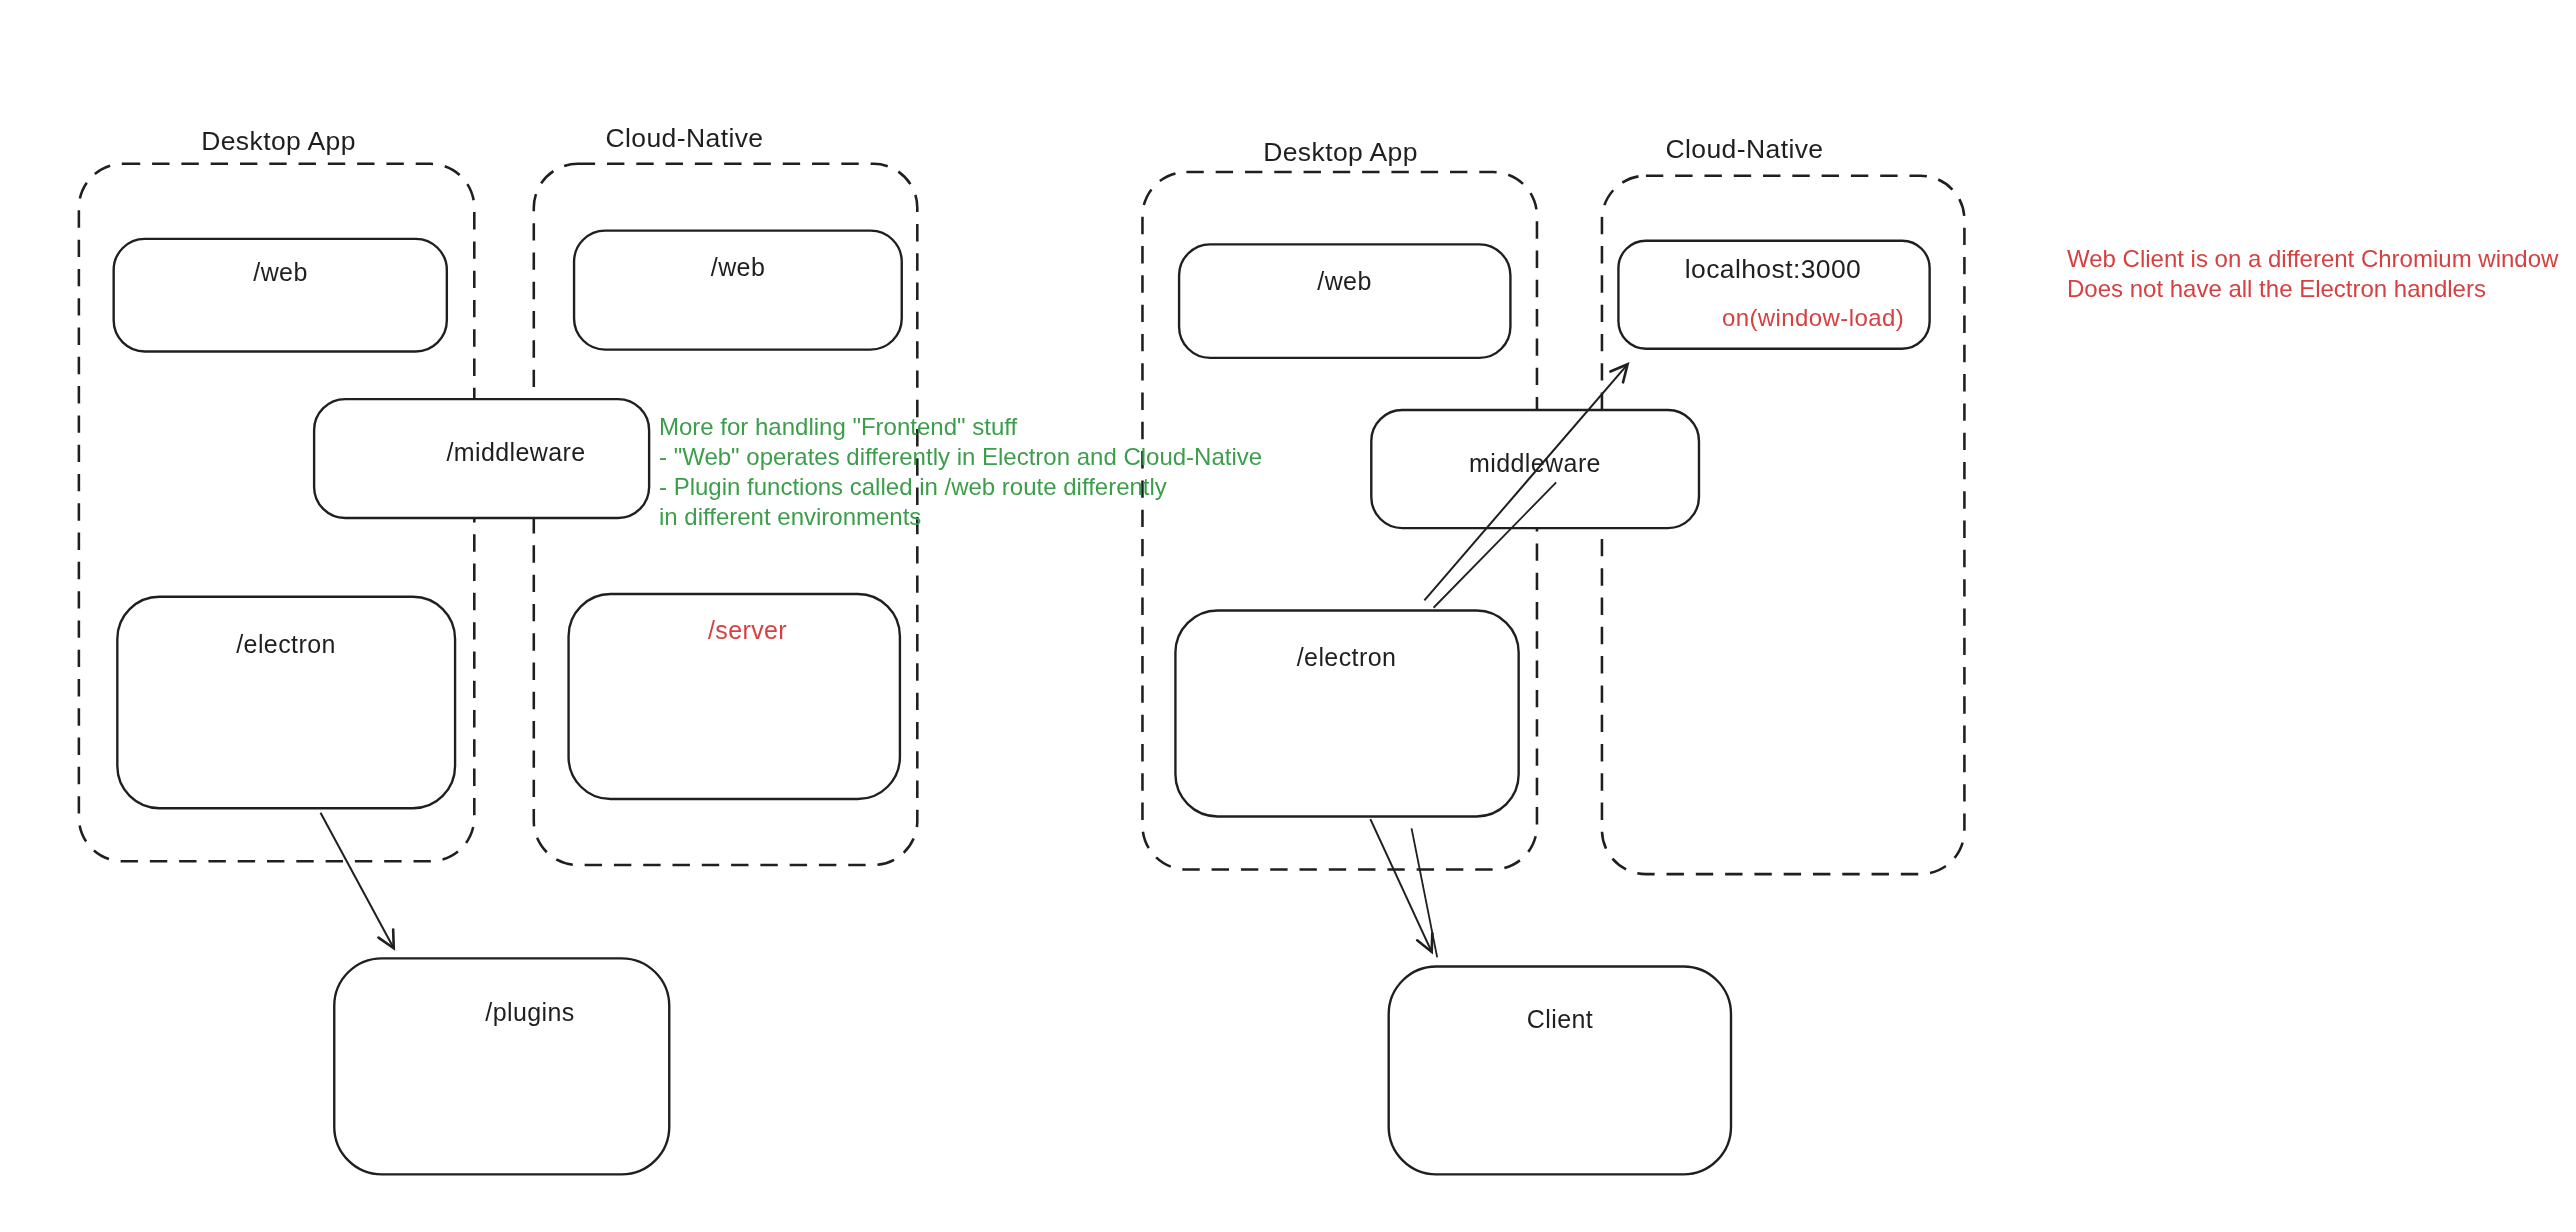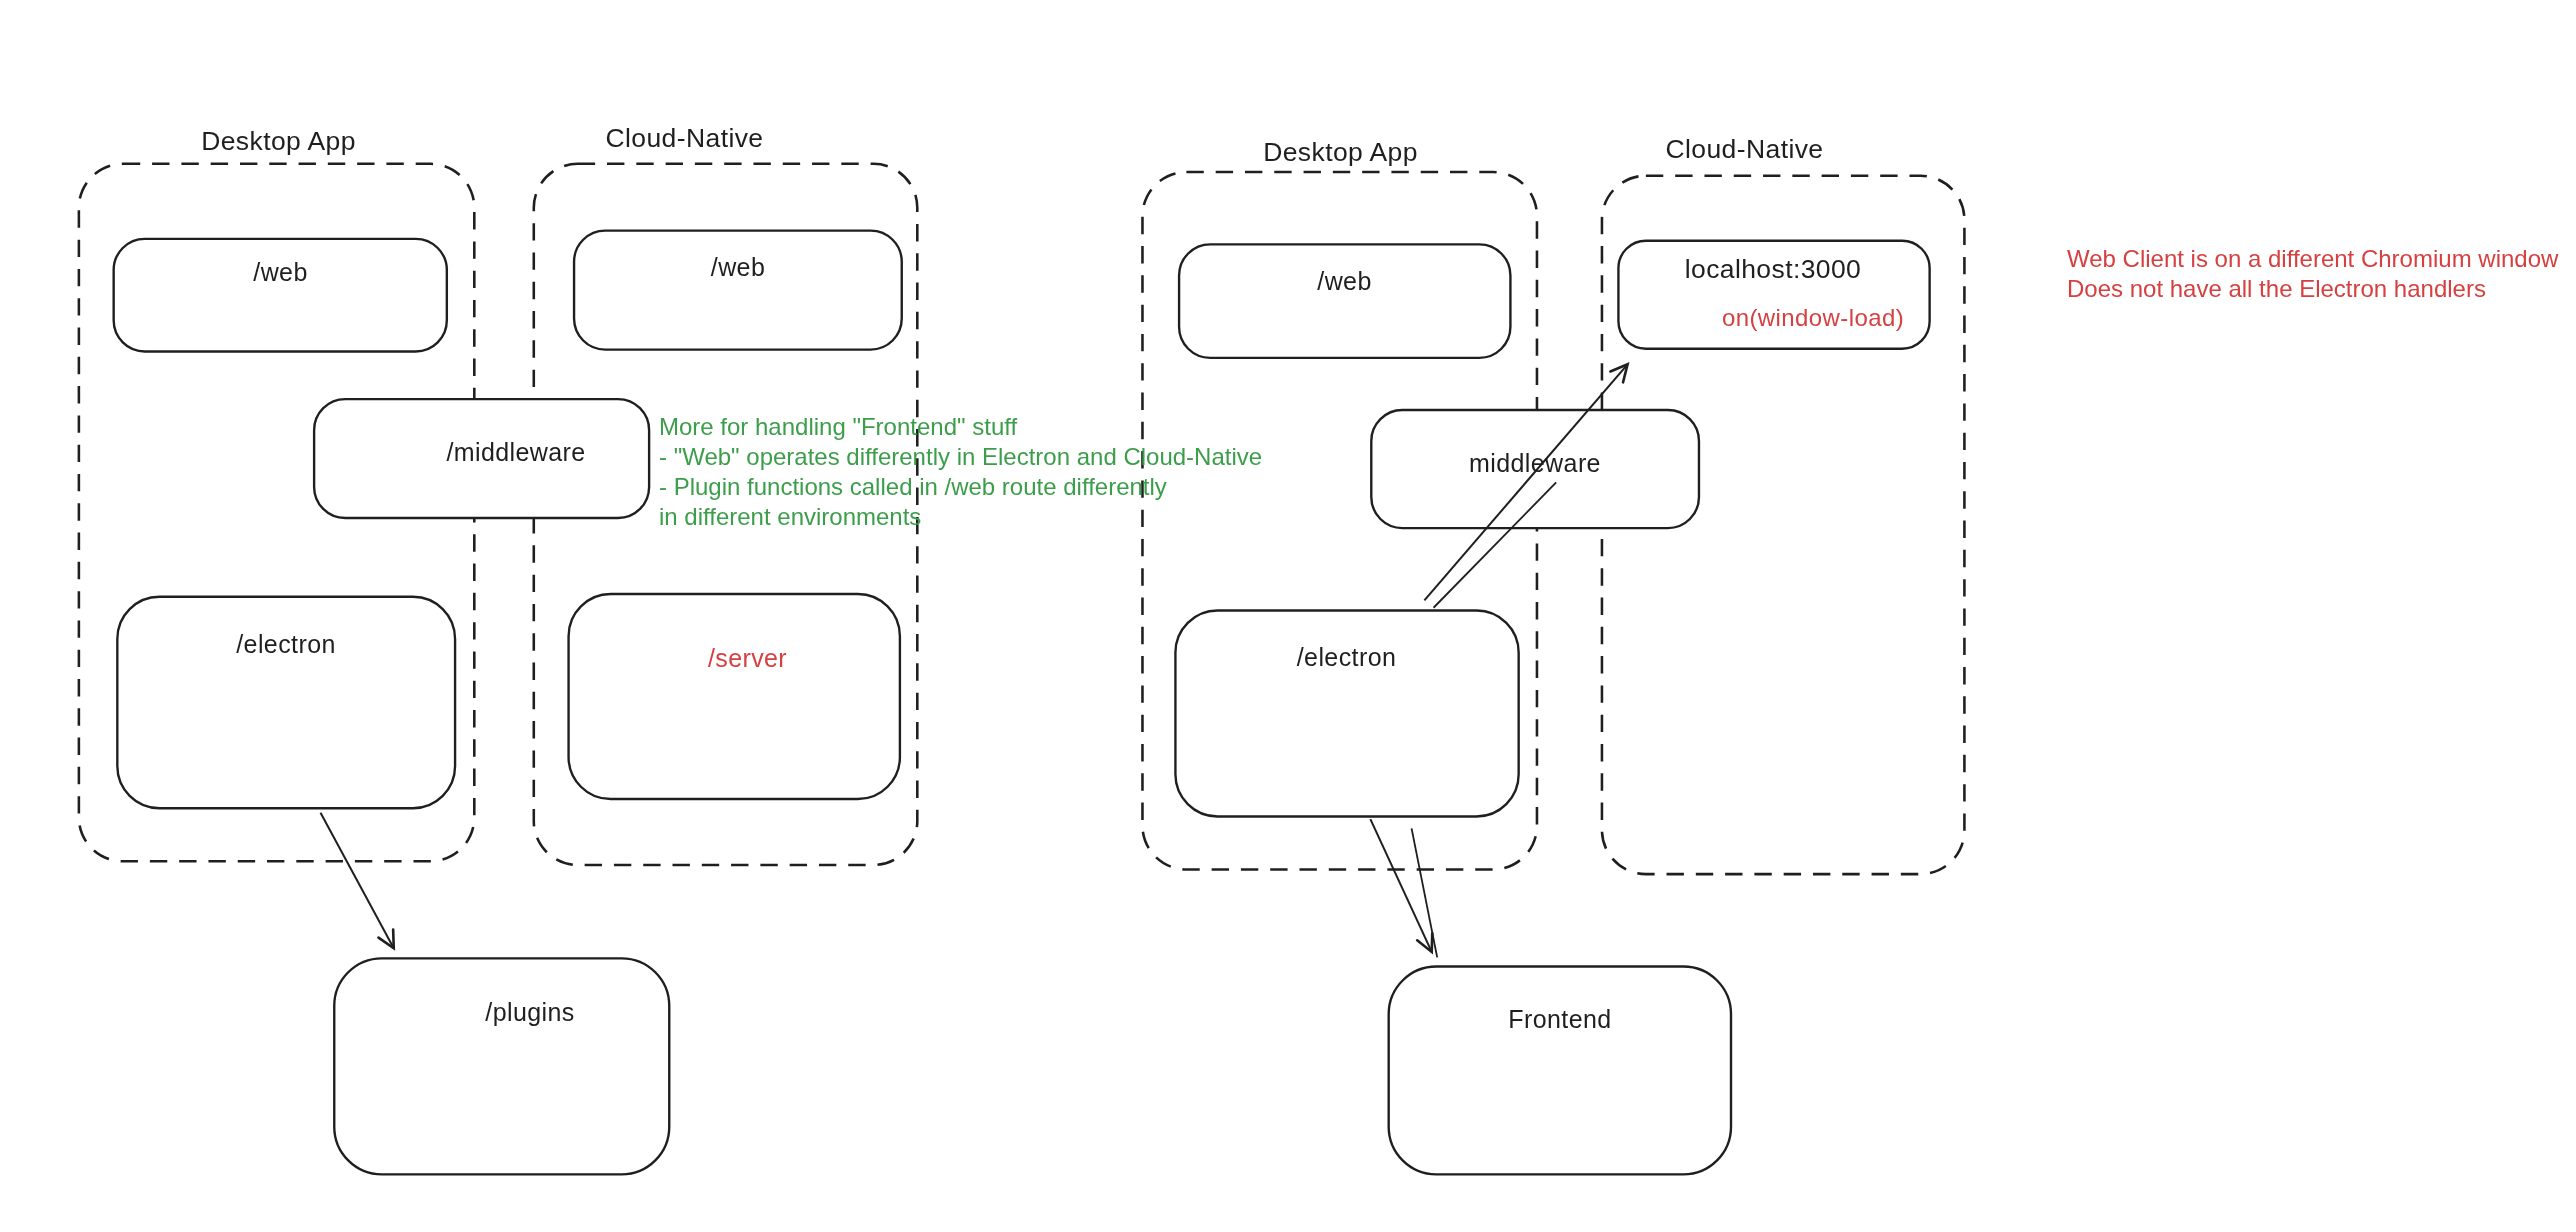"/server" div.lbl { top: 644px -> 616px }
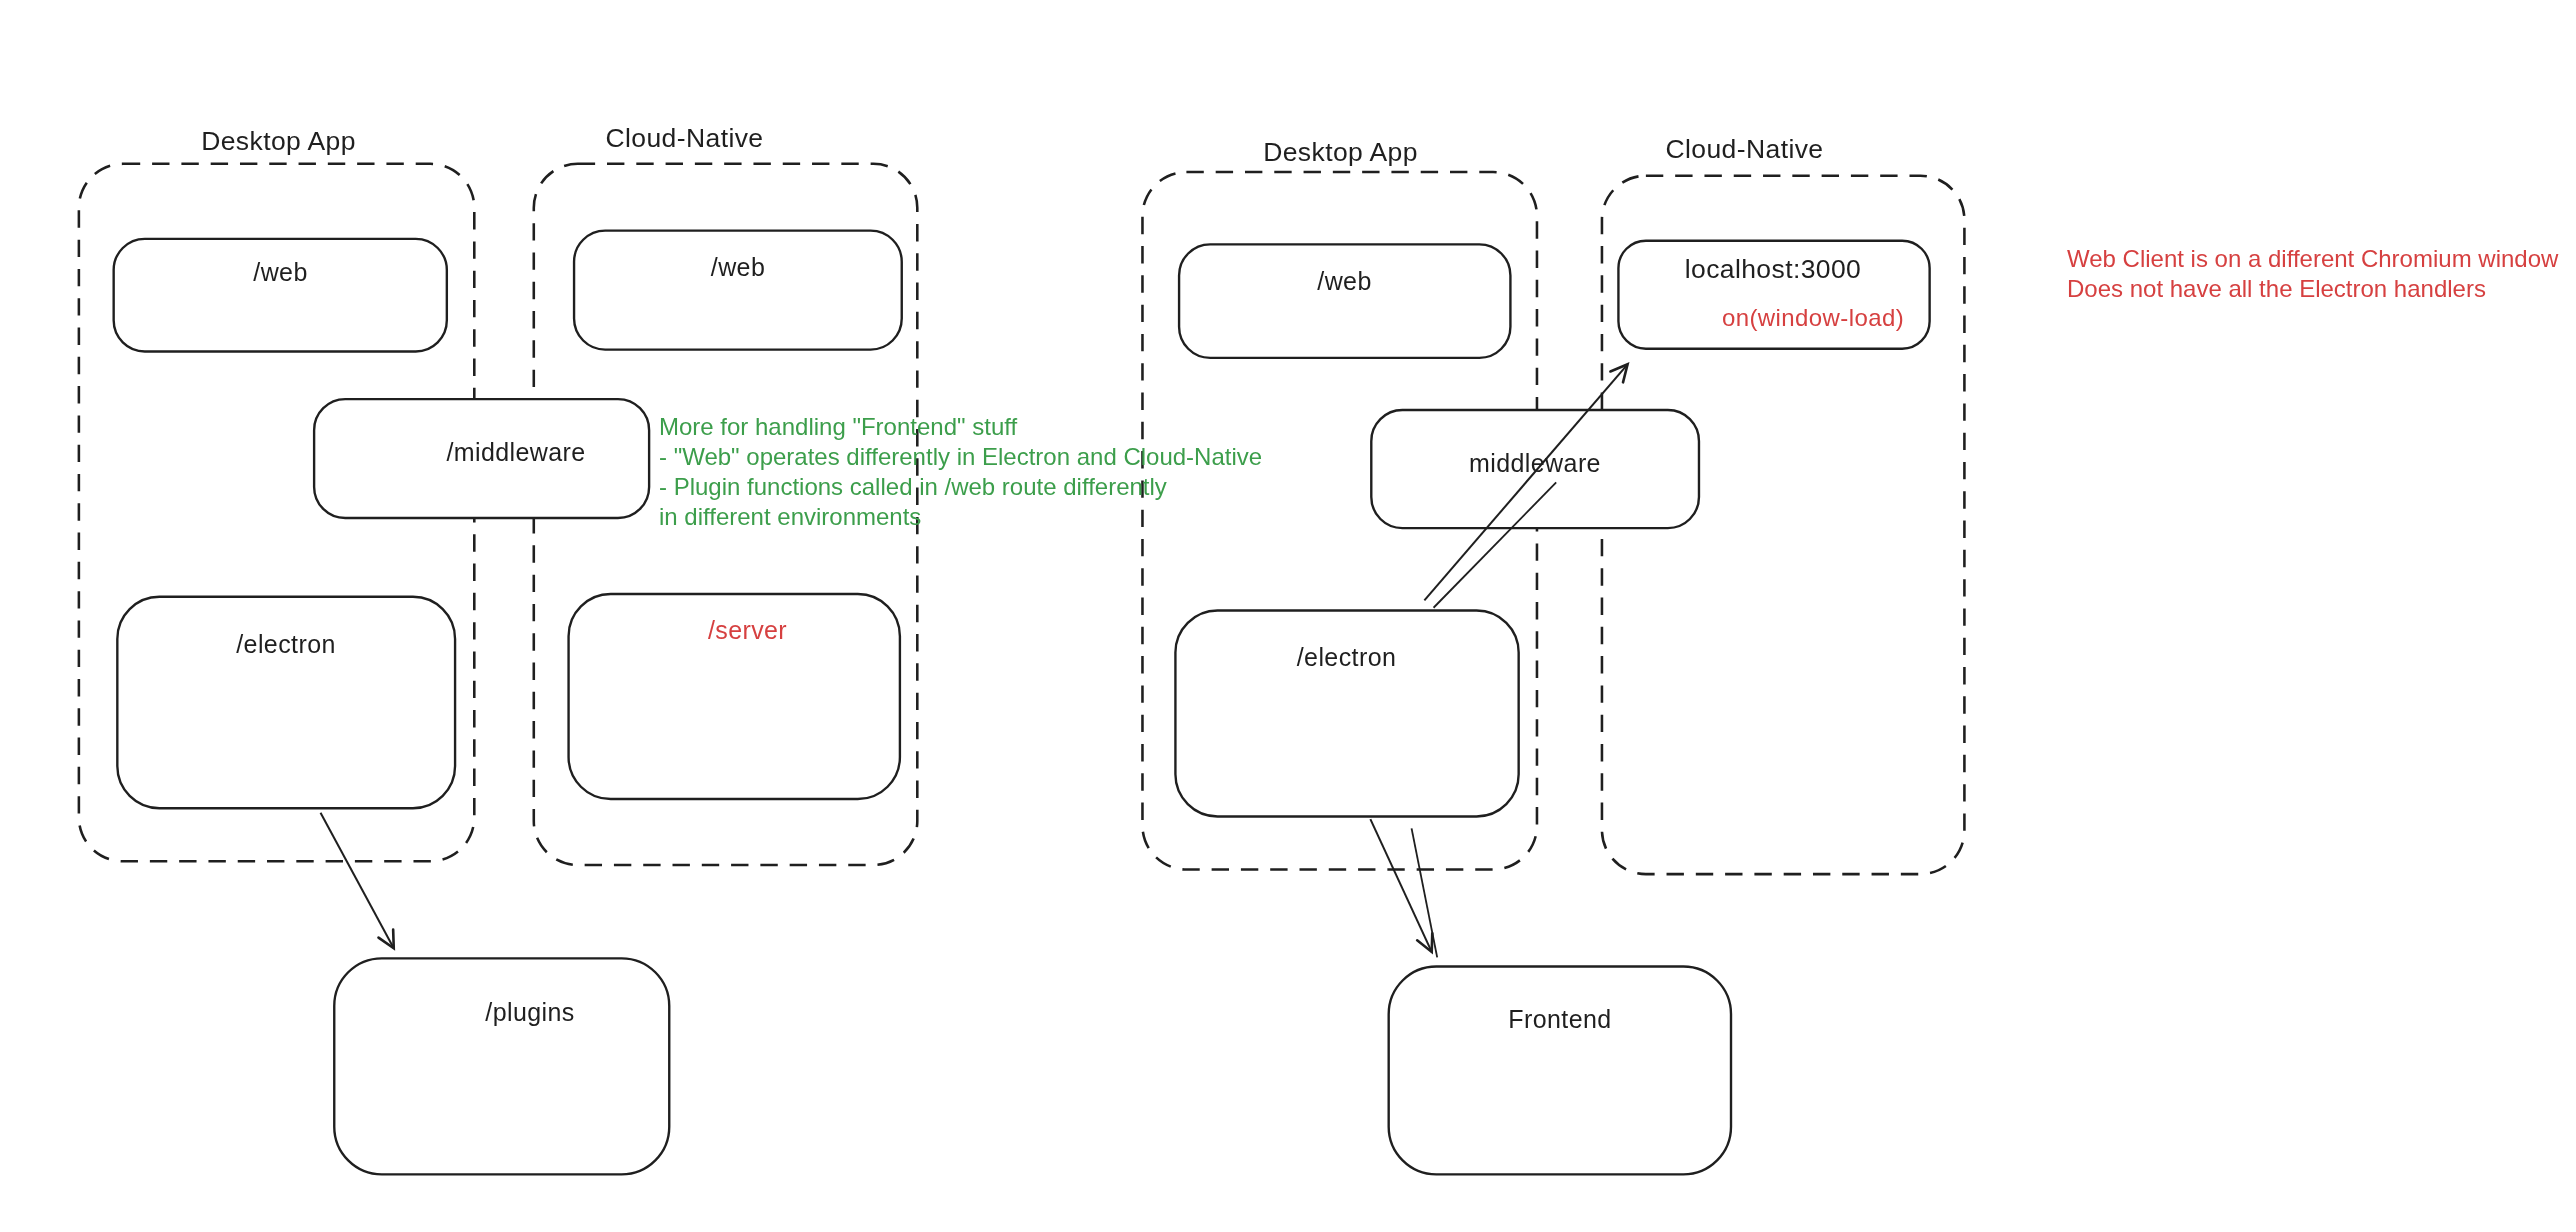"Frontend" div.lbl { text: Frontend -> Client }
